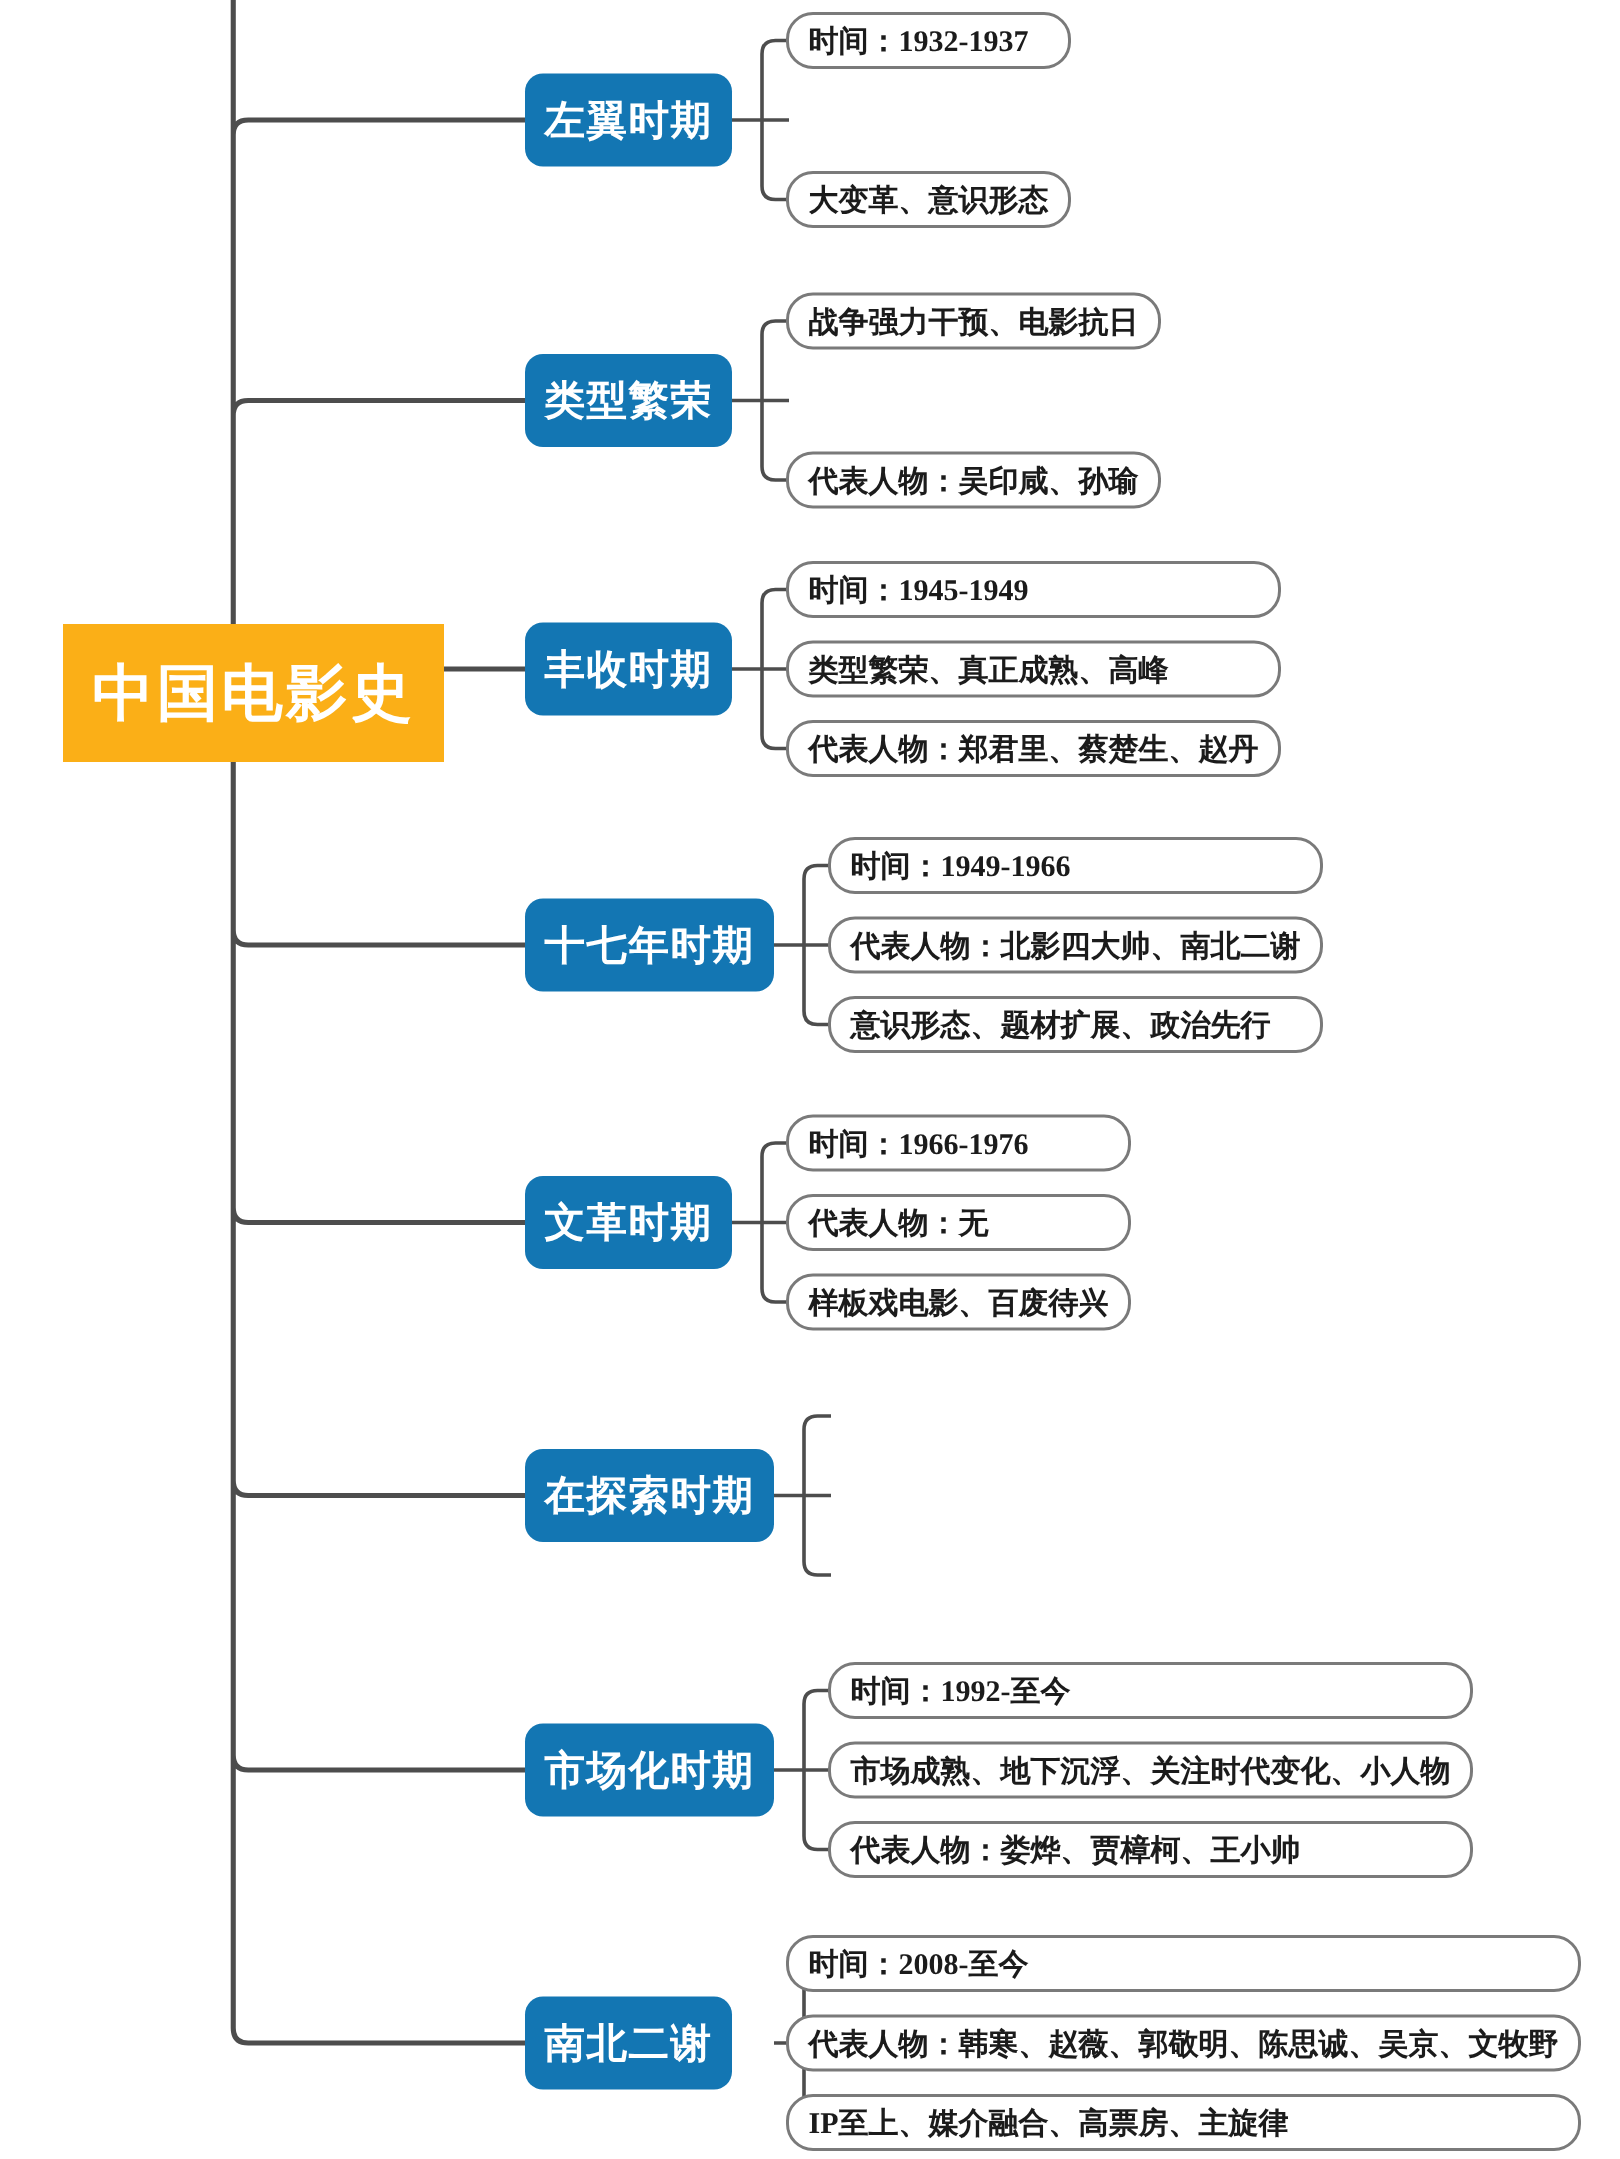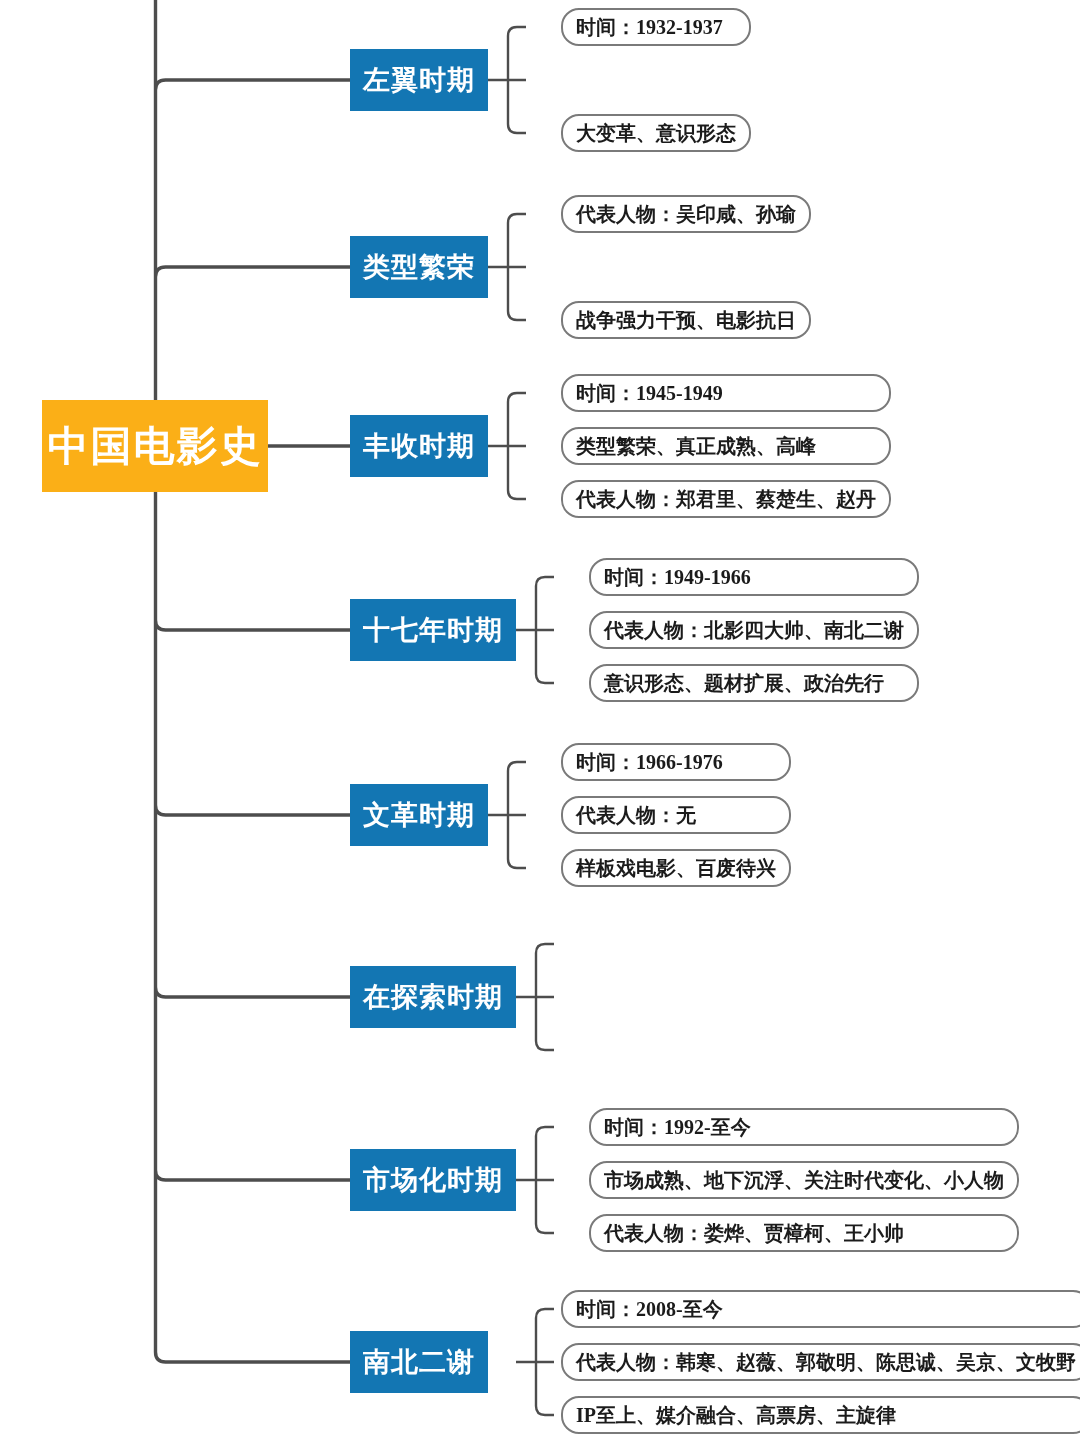"时间：1932-1937" .kid { margin-left: 37px -> none }
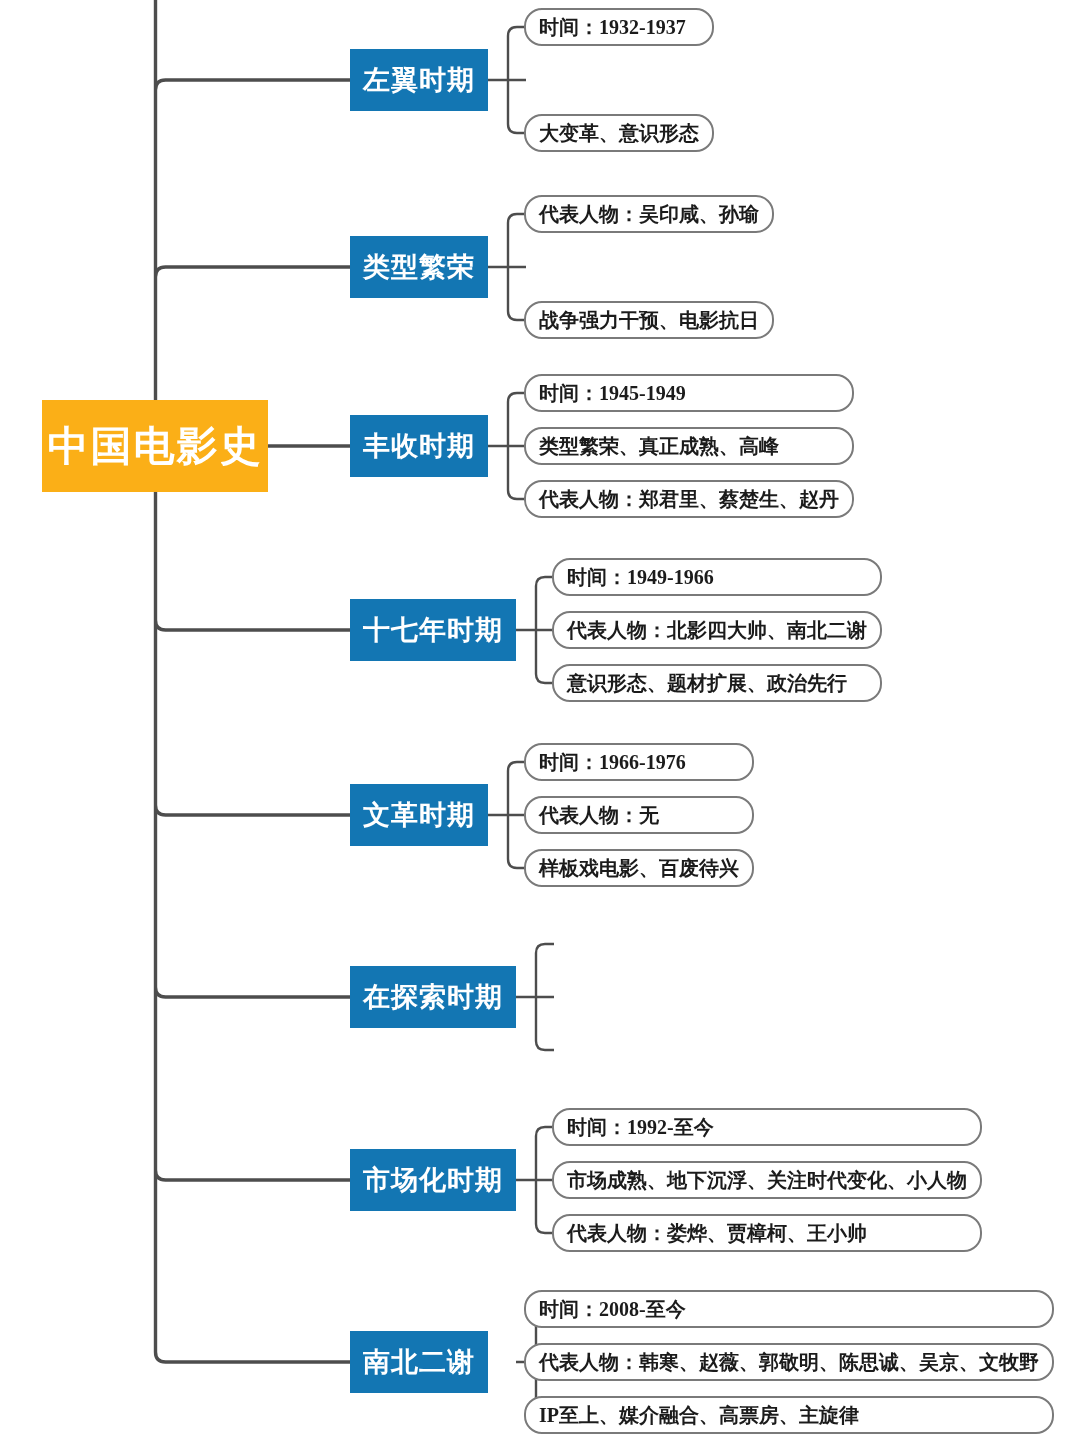"左翼时期" .bnode { border-radius: none -> 12px }
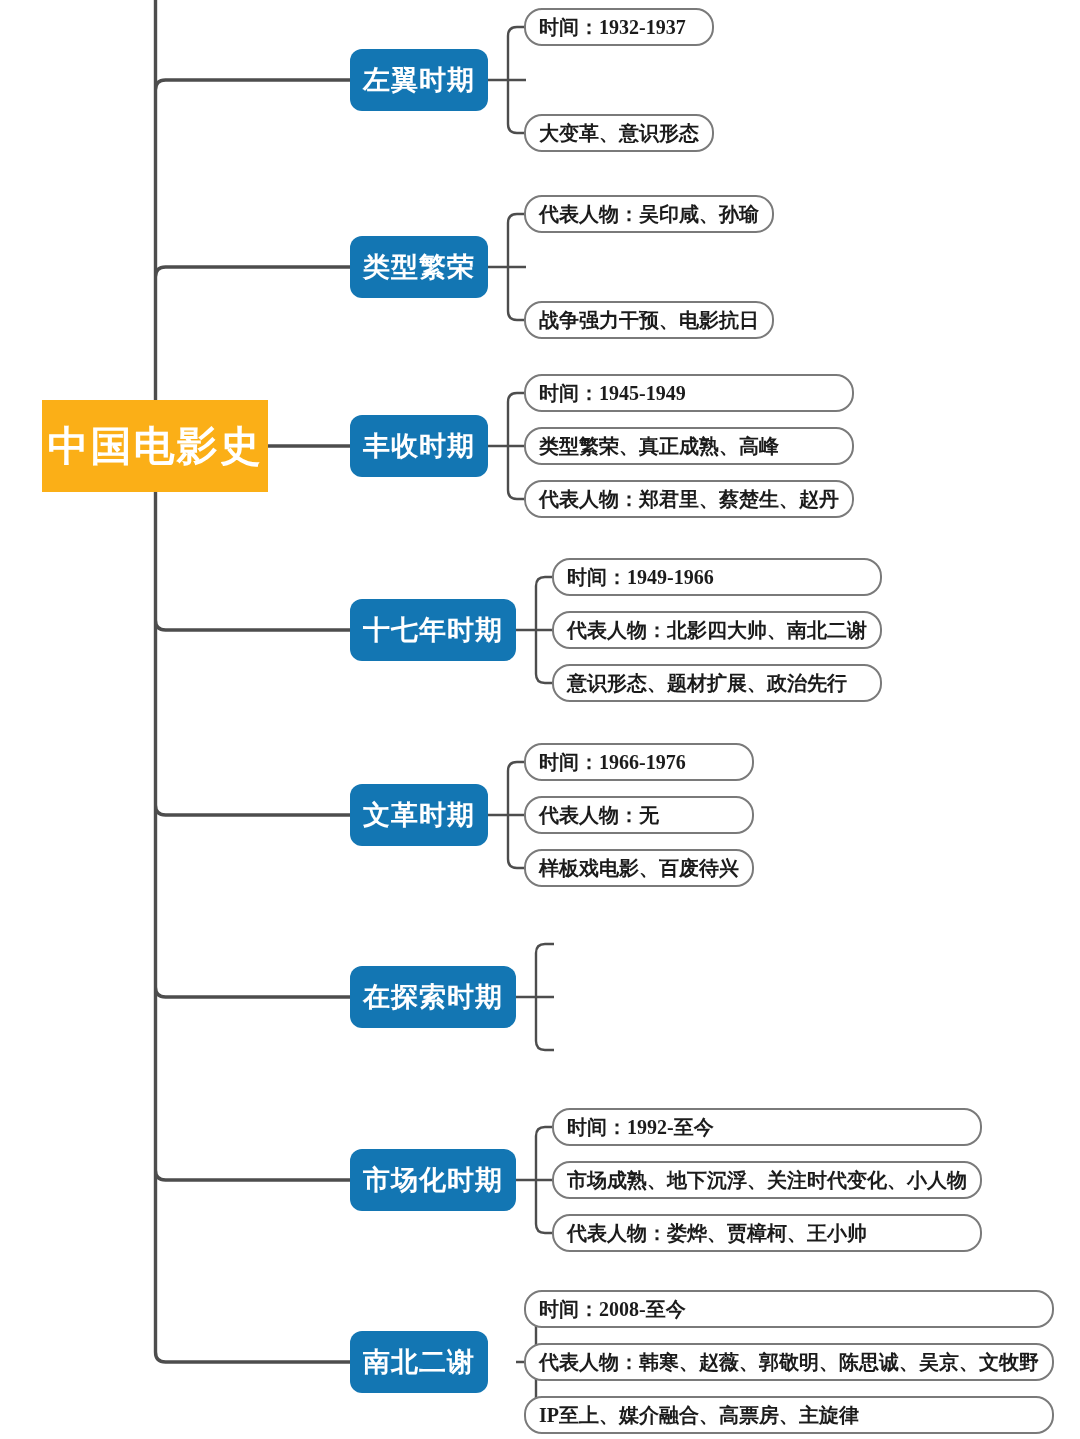"代表人物：吴印咸、孙瑜" div.kid { order: before "战争强力干预、电影抗日" -> after "战争强力干预、电影抗日" }
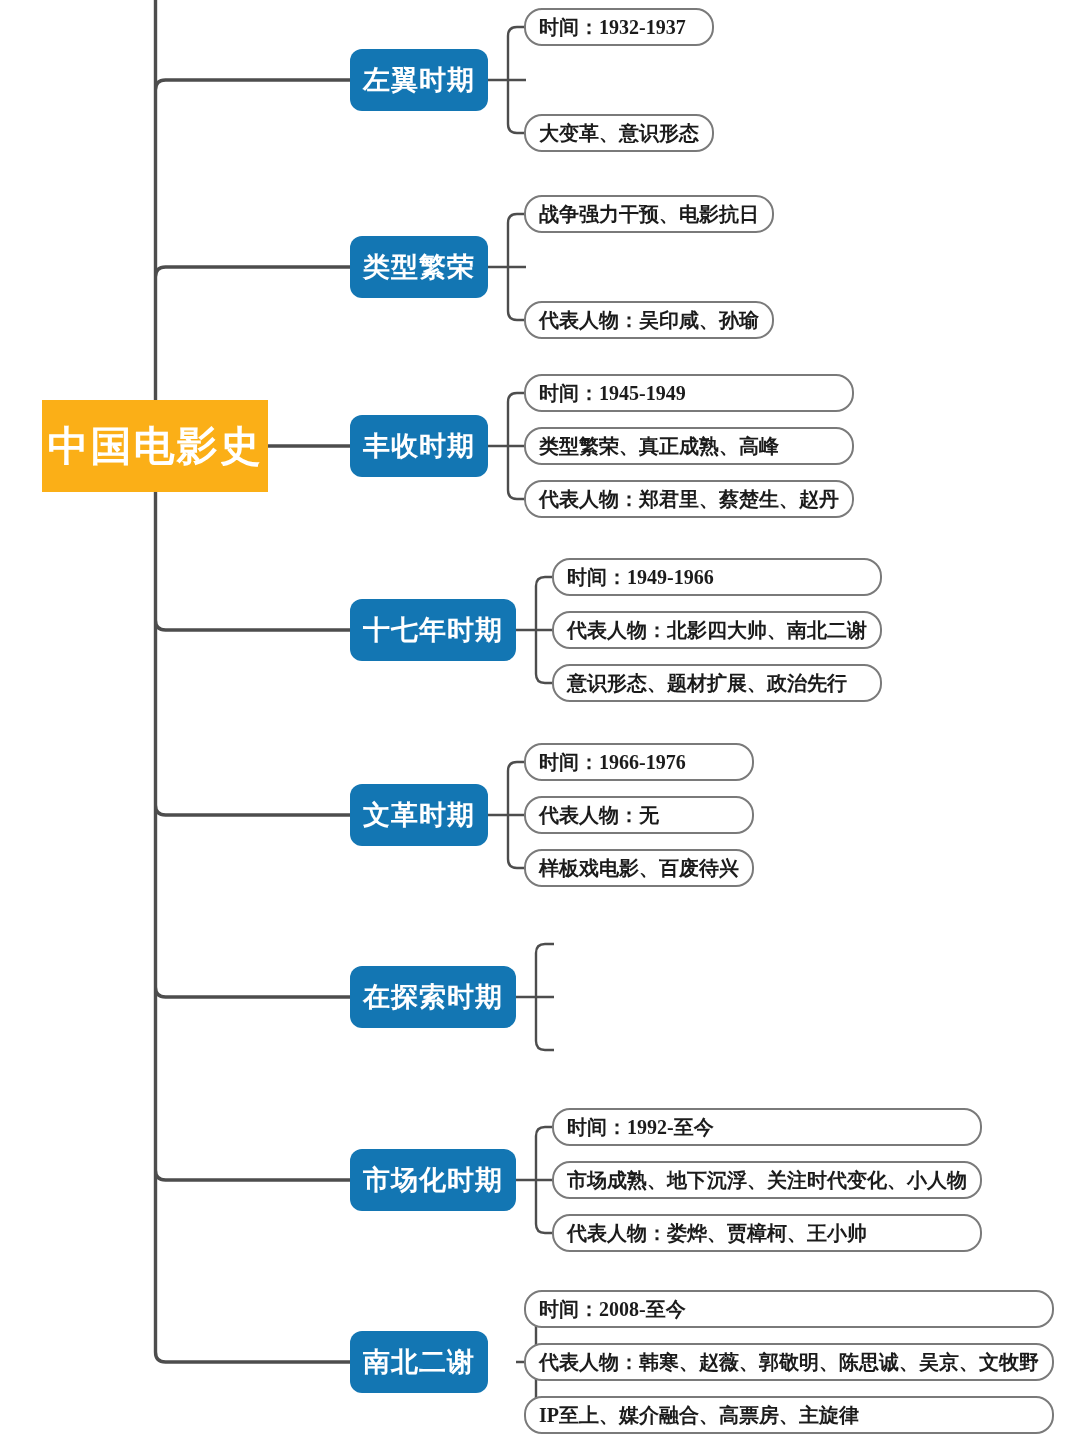"中国电影史" .root { top: 400px -> 416px; width: 226px -> 254px }
